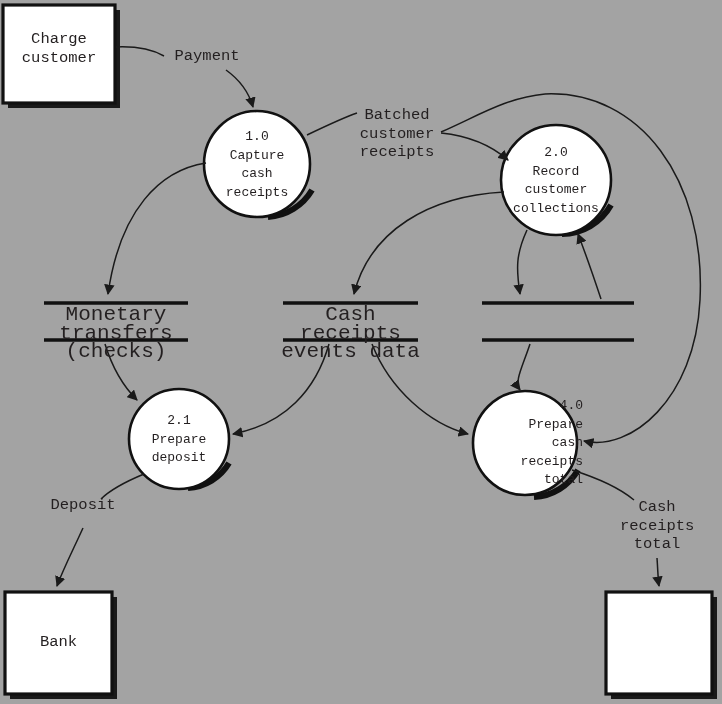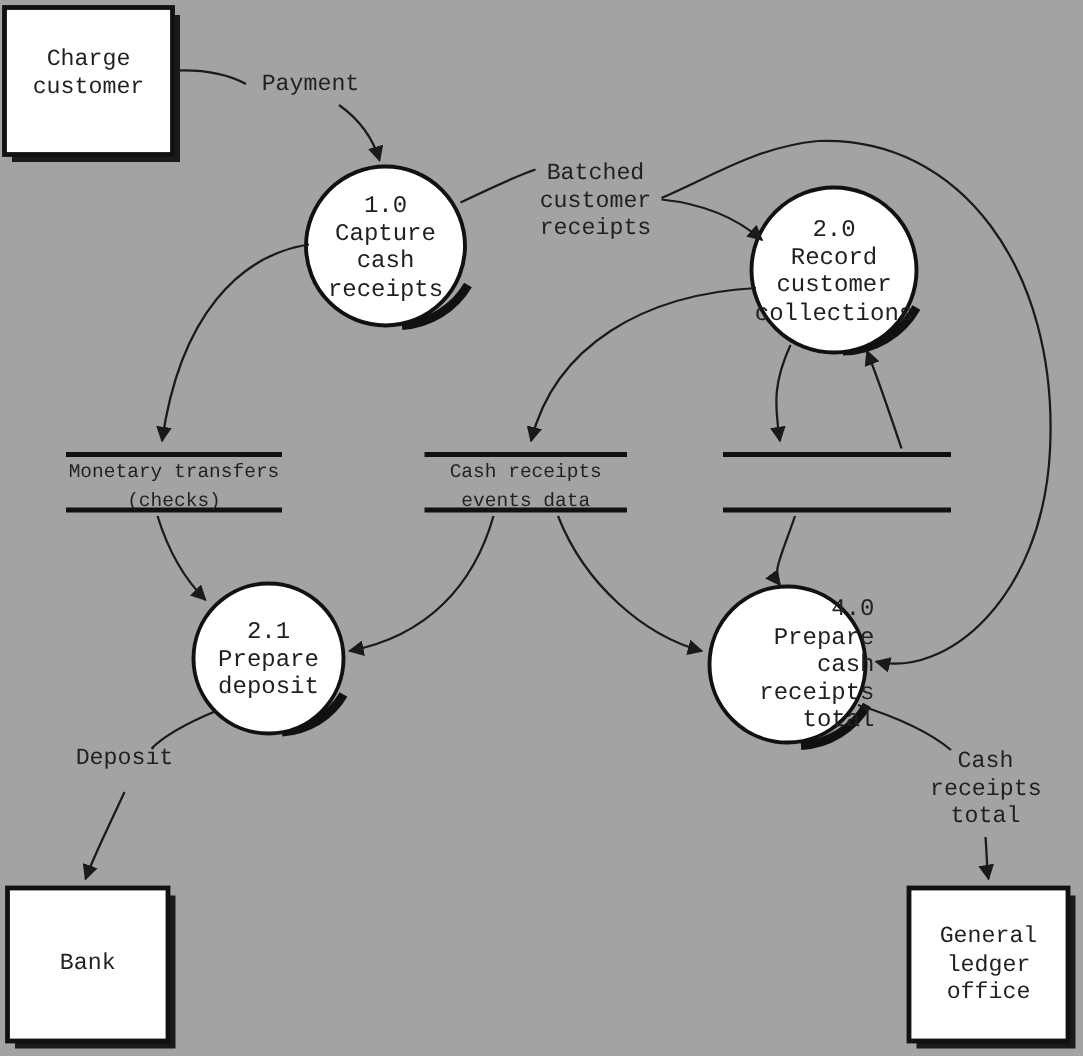"1.0" .process-label { font-size: 16px -> 13px }
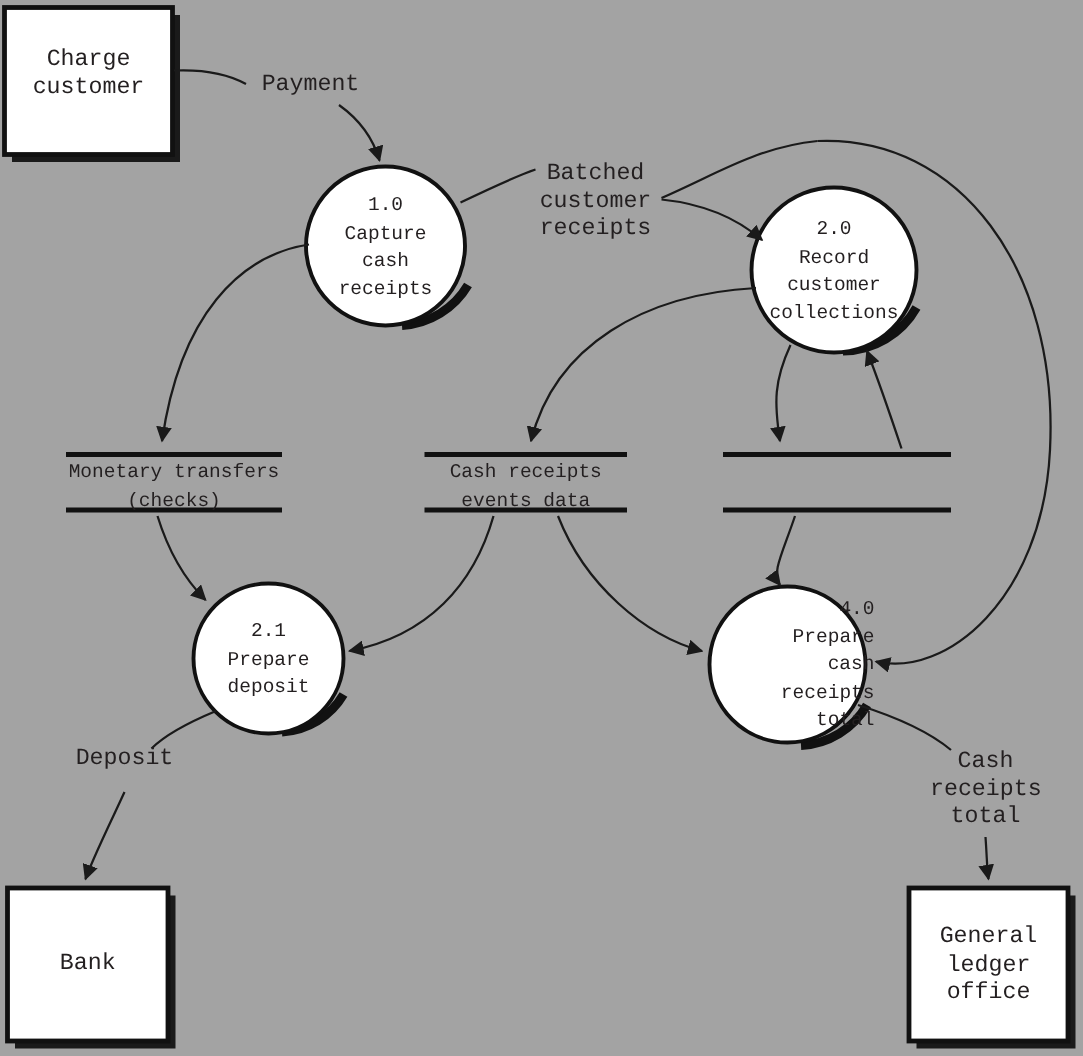"Monetary transfers" .store-label { font-size: 13px -> 21px }
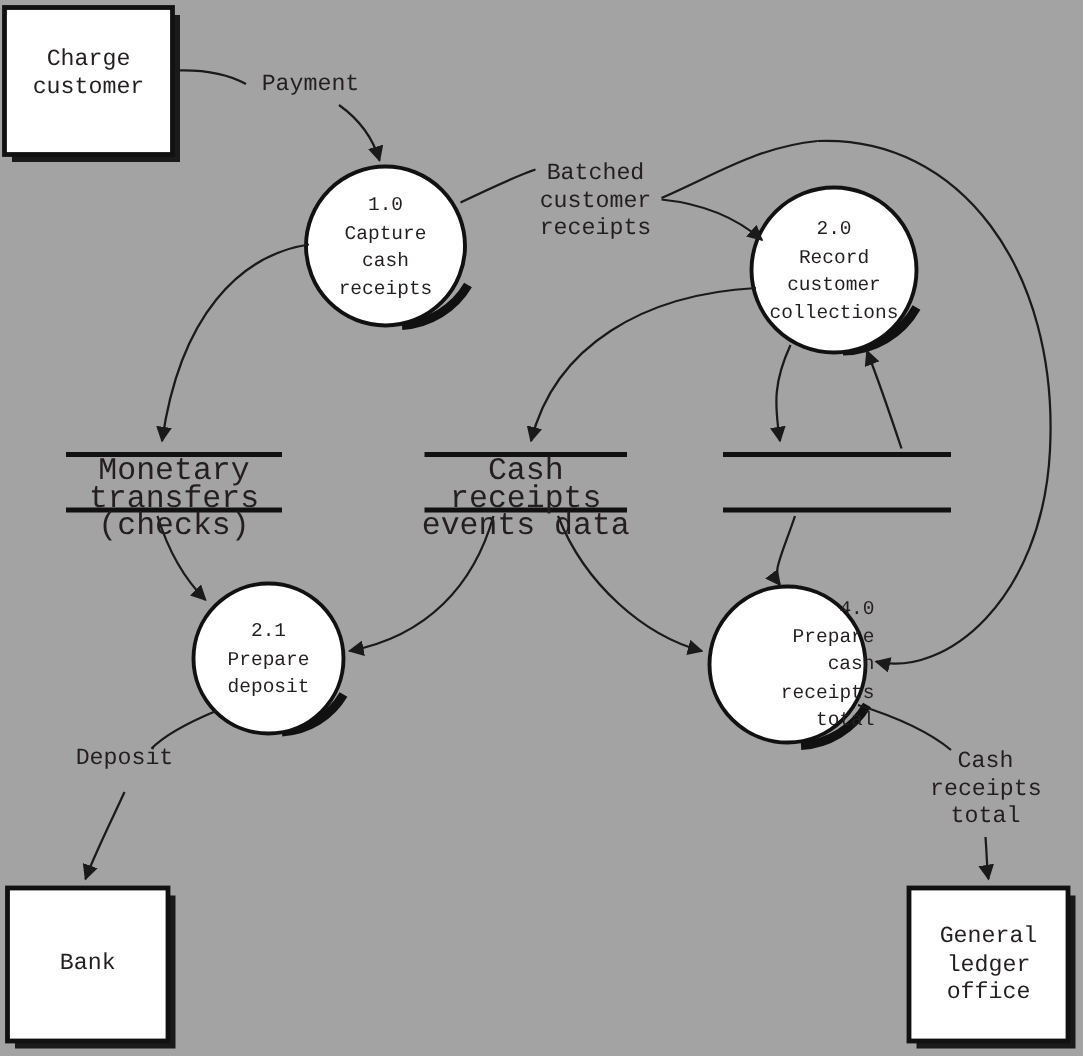"General" div.lbl { html: <div>General ledger office</div> -> none }
